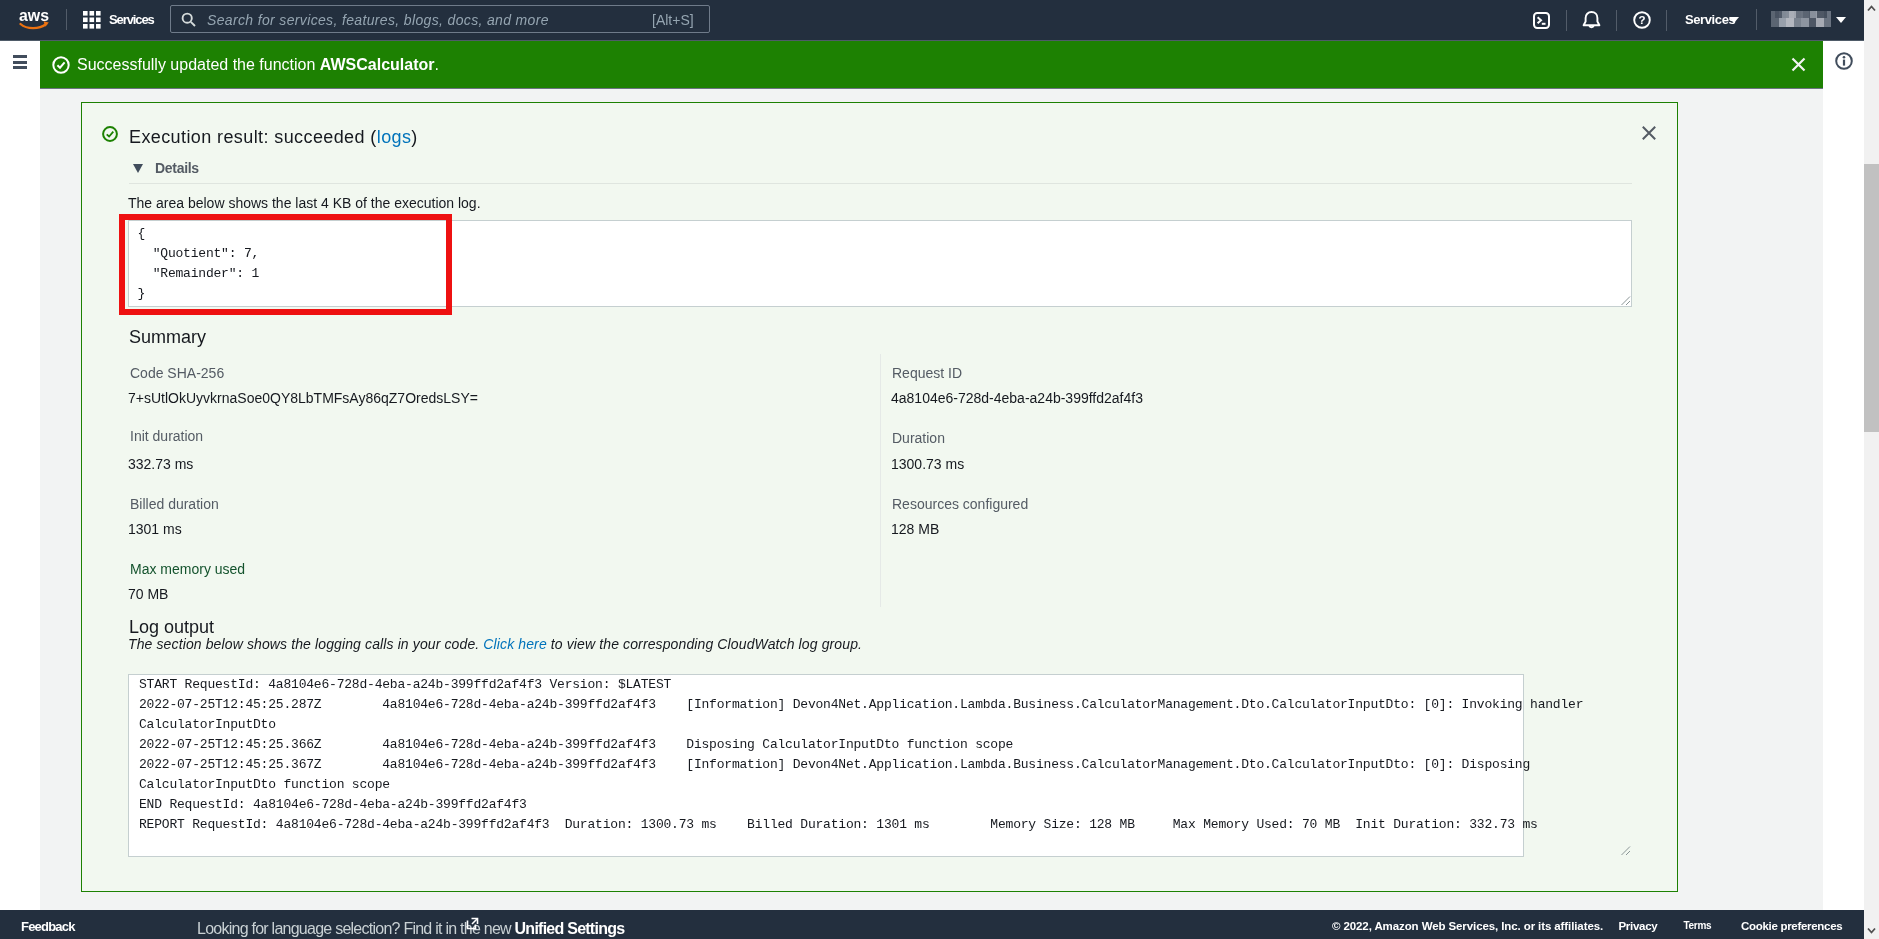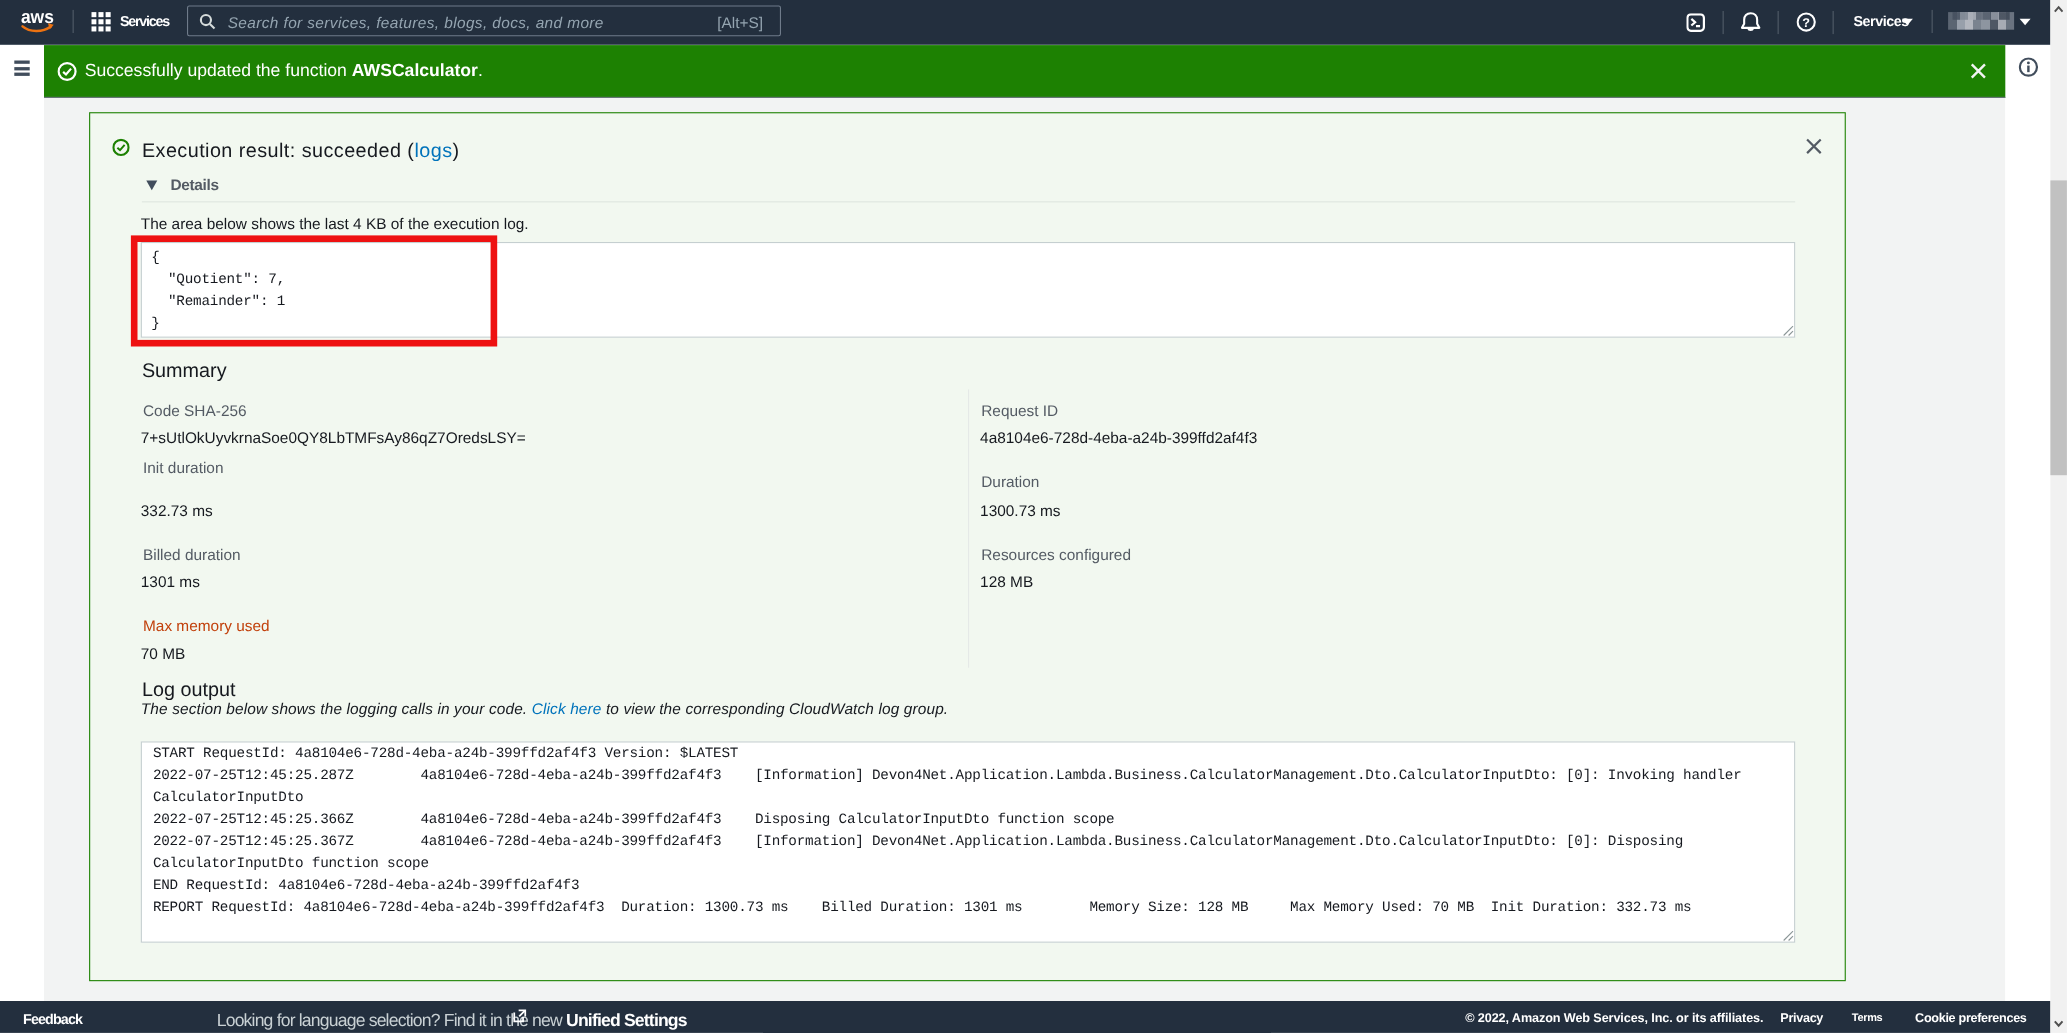"Init duration" div.t { top: 417px -> 428px }
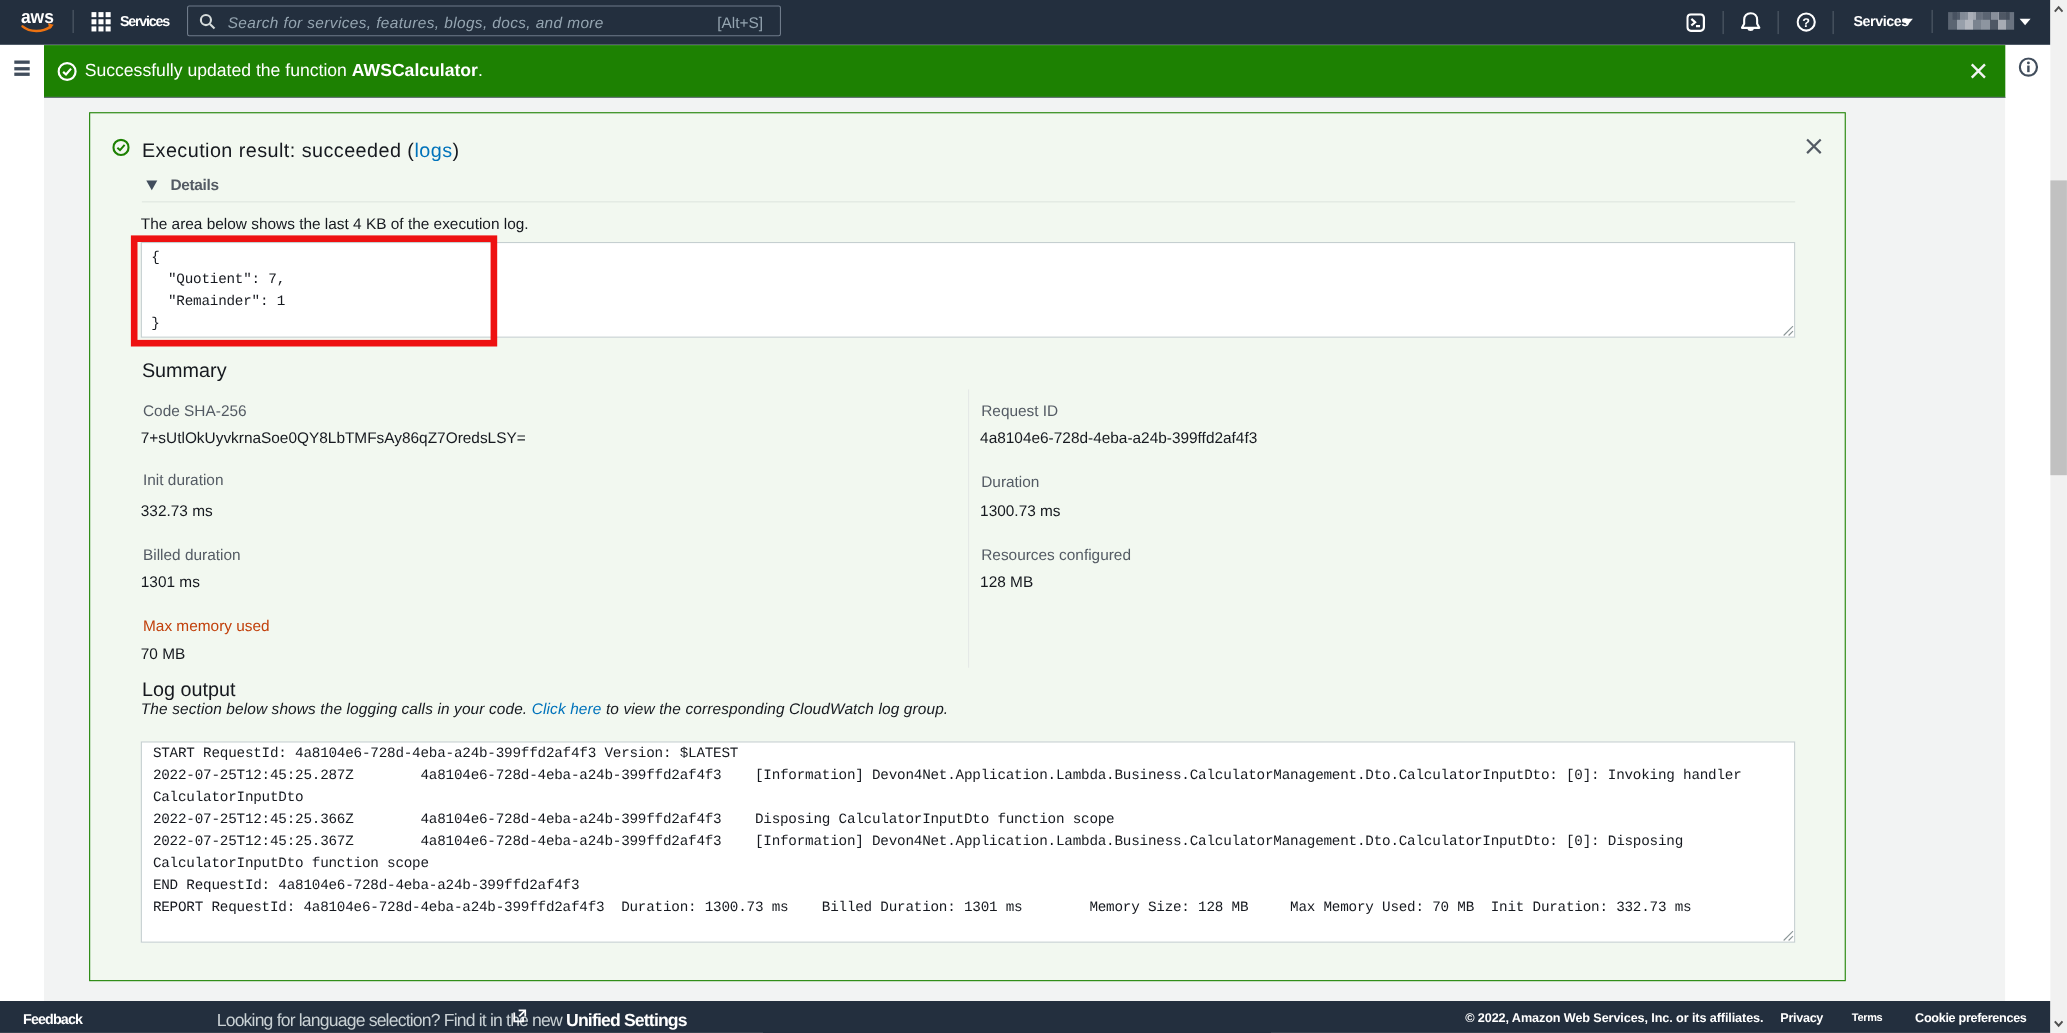"Max memory used" div.t { color: #c2410c -> #14532d }
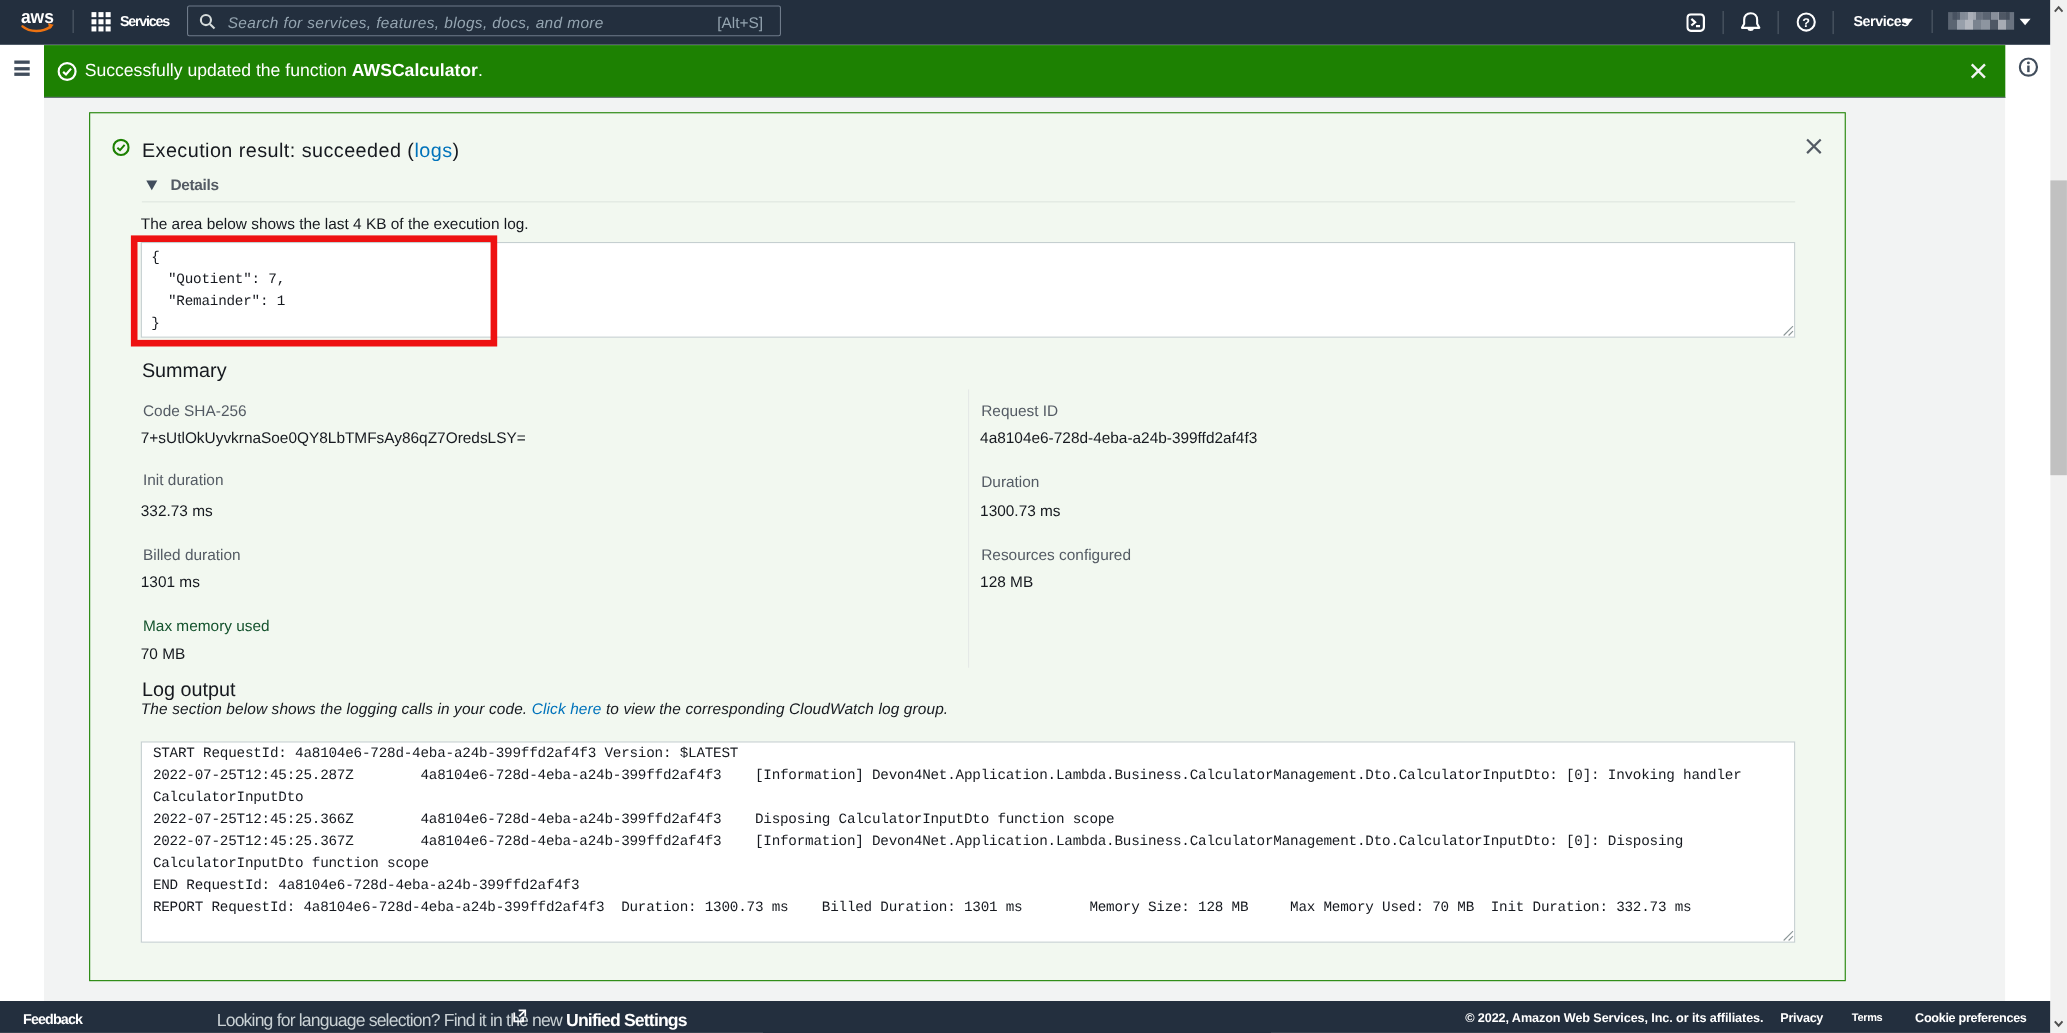"START RequestId:" div.abs { width: 1504px -> 1396px }
